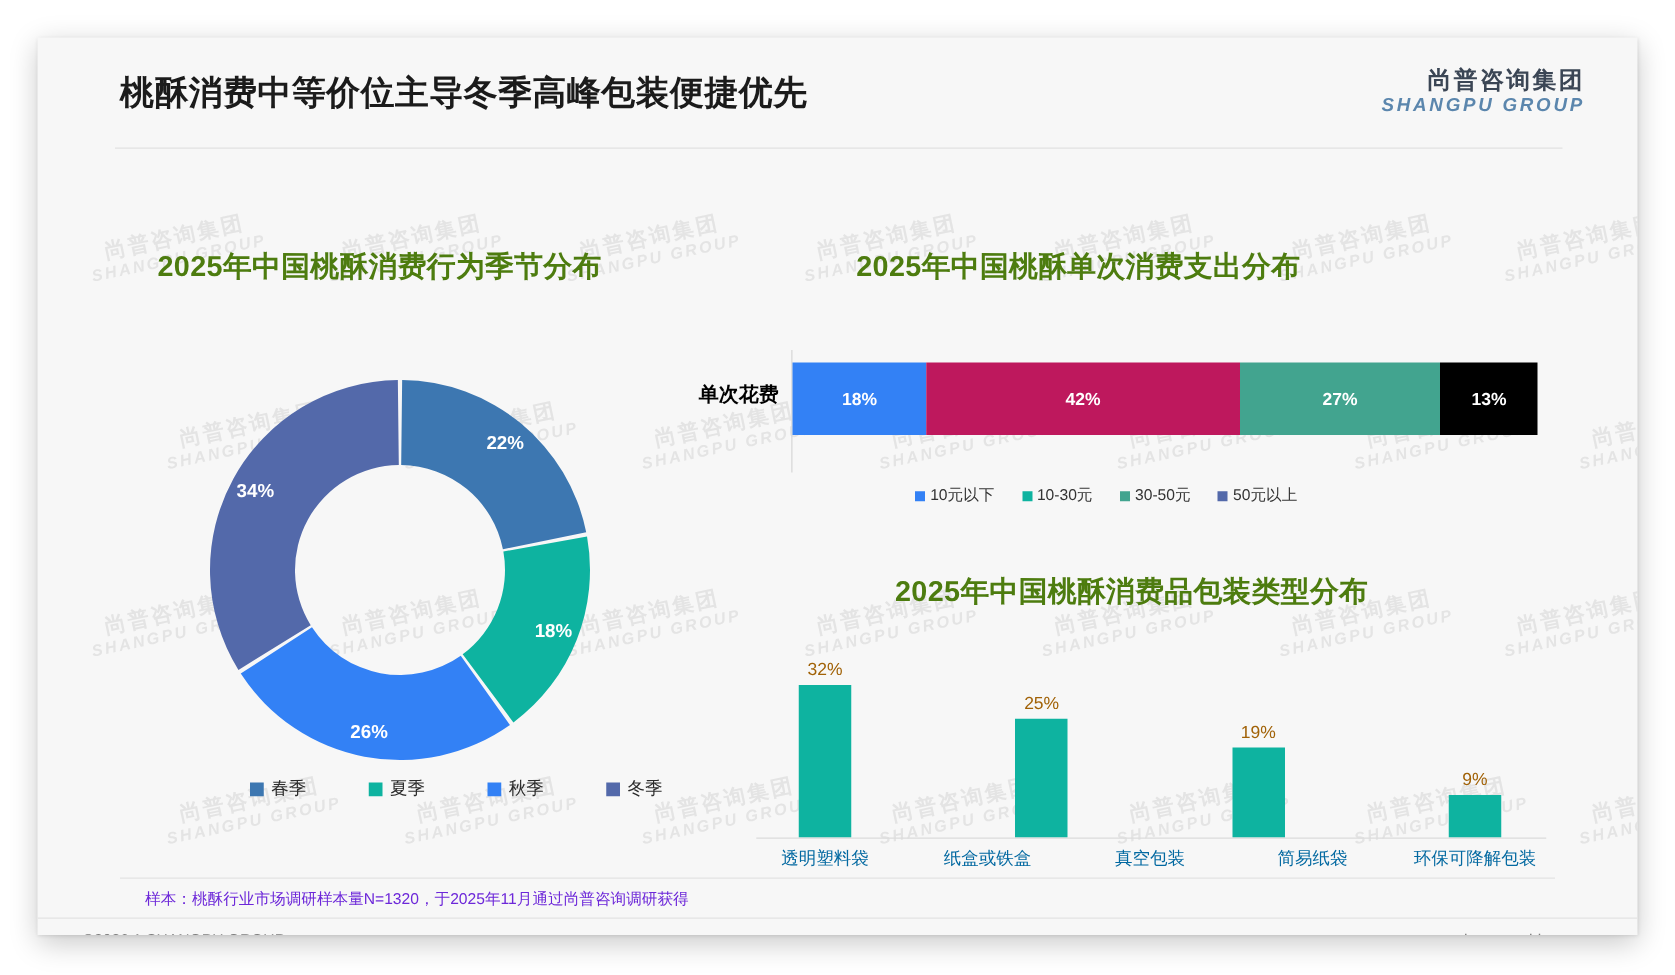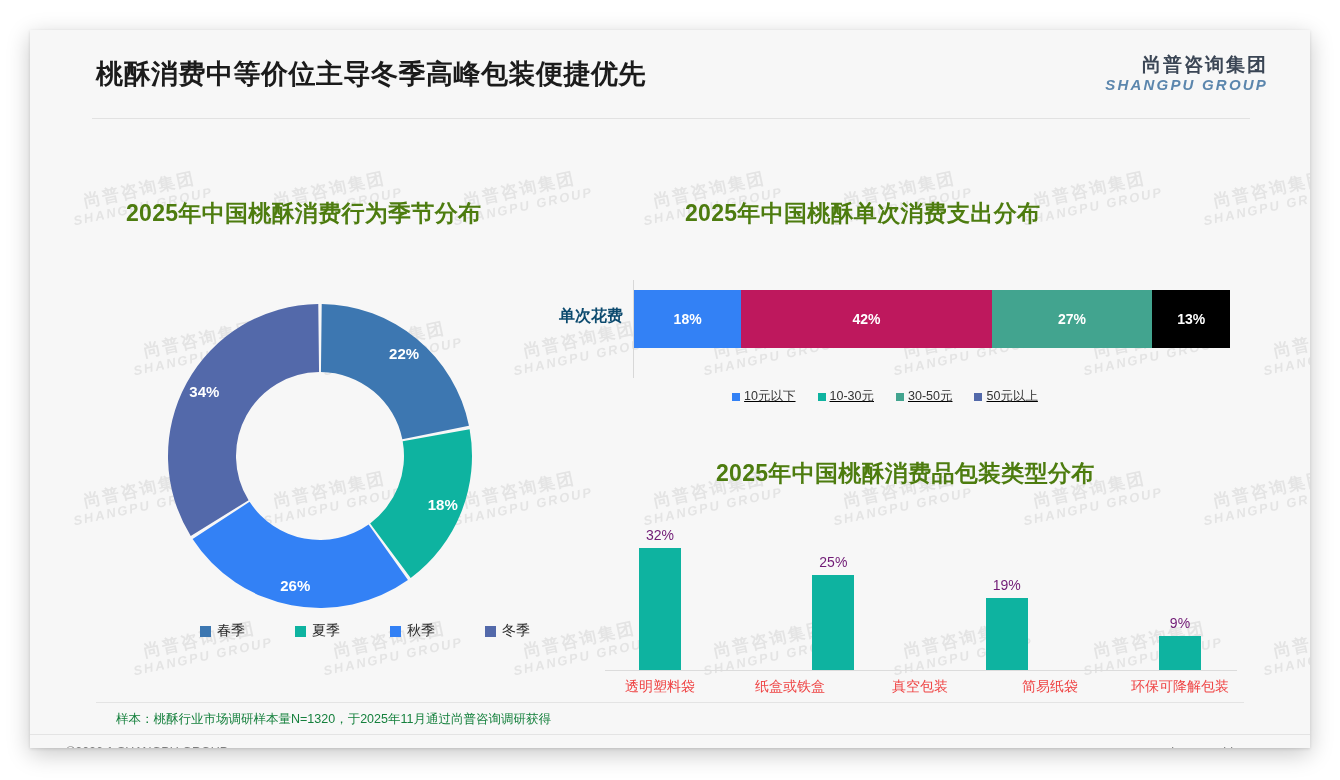"单次花费" #stack-cat { color: #0c4a6e -> #000000 }
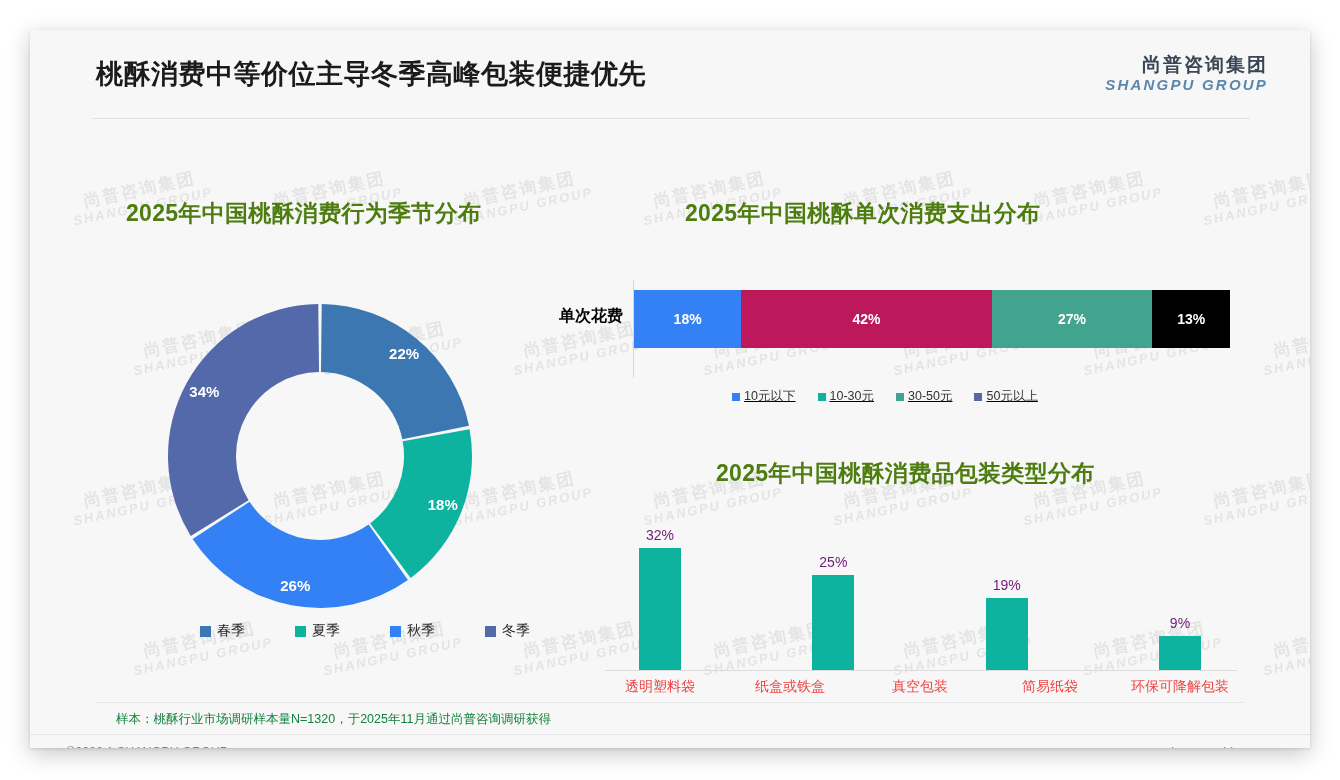"10元以下" #stack-legend { text-decoration: underline -> none }
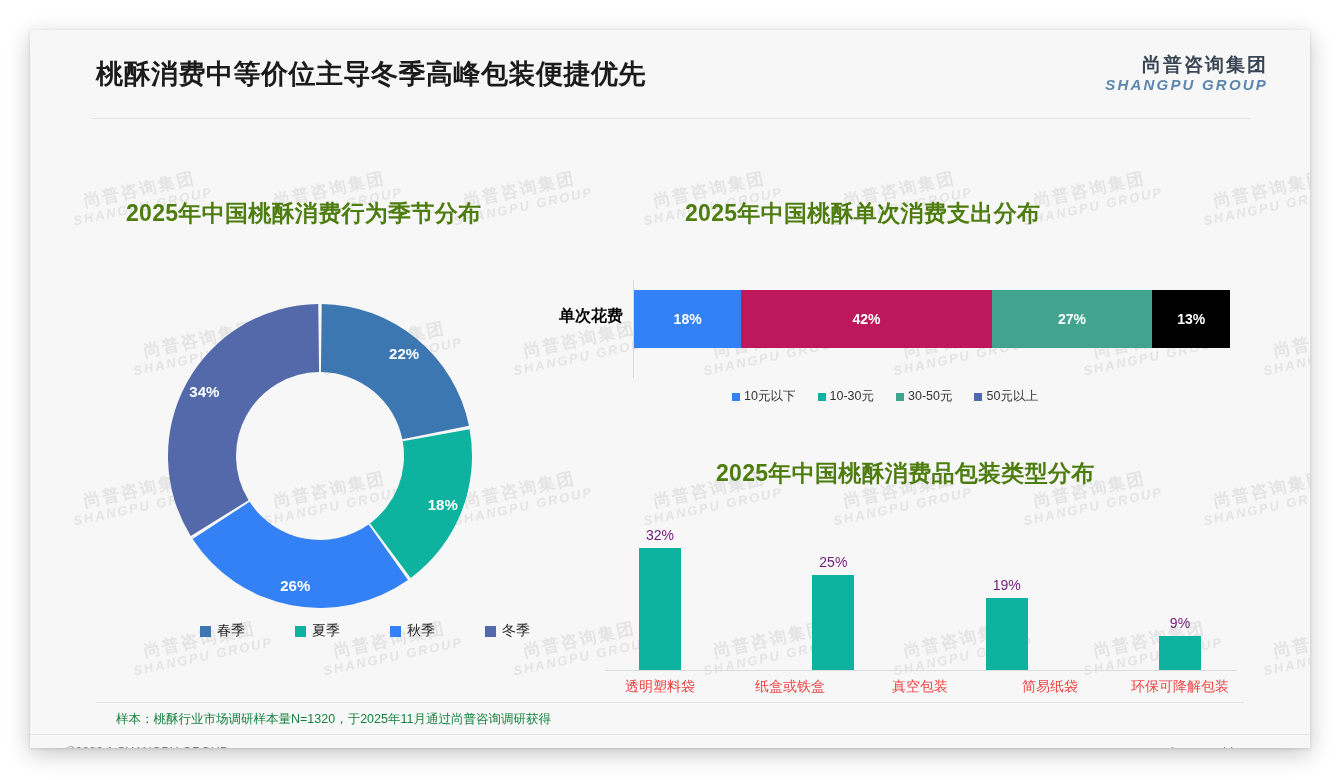"32%" .col-value { color: #701a75 -> #a16207 }
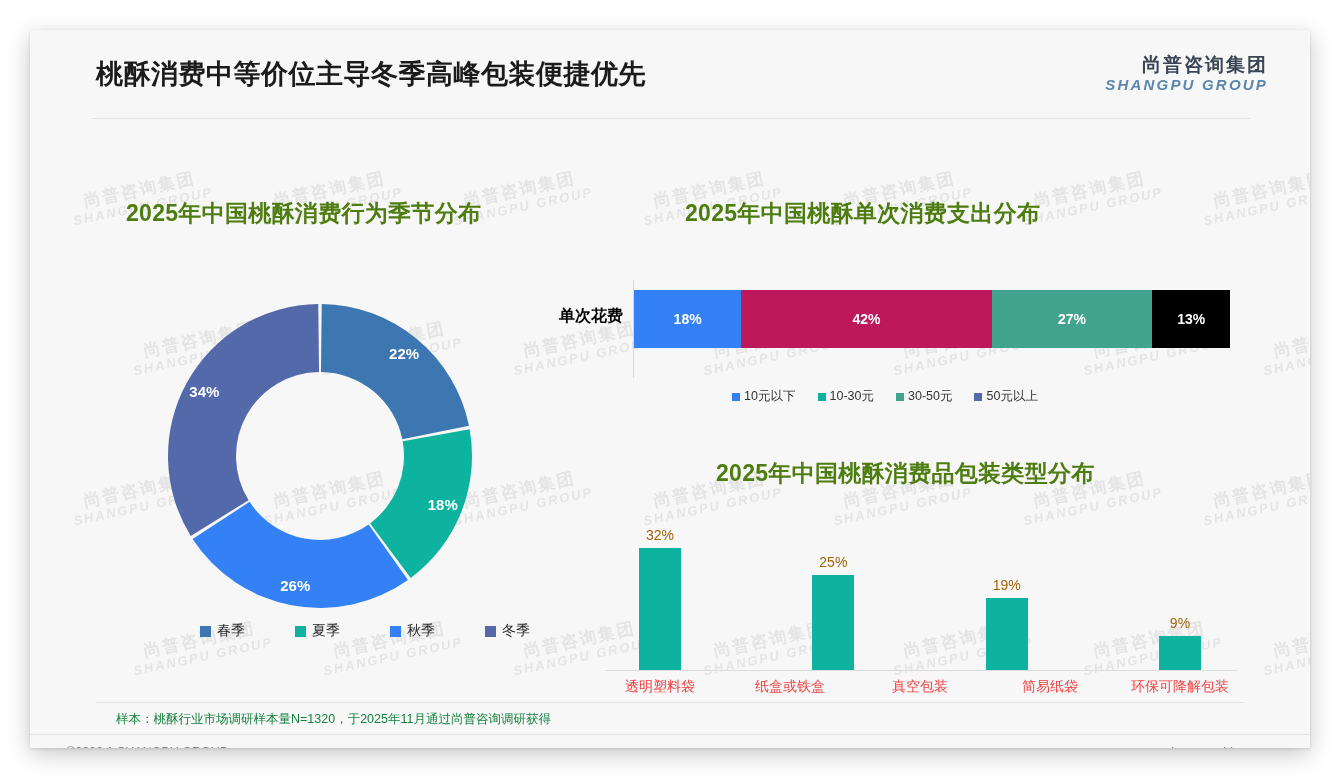"透明塑料袋" .col-cat { color: #ef4444 -> #0369a1 }
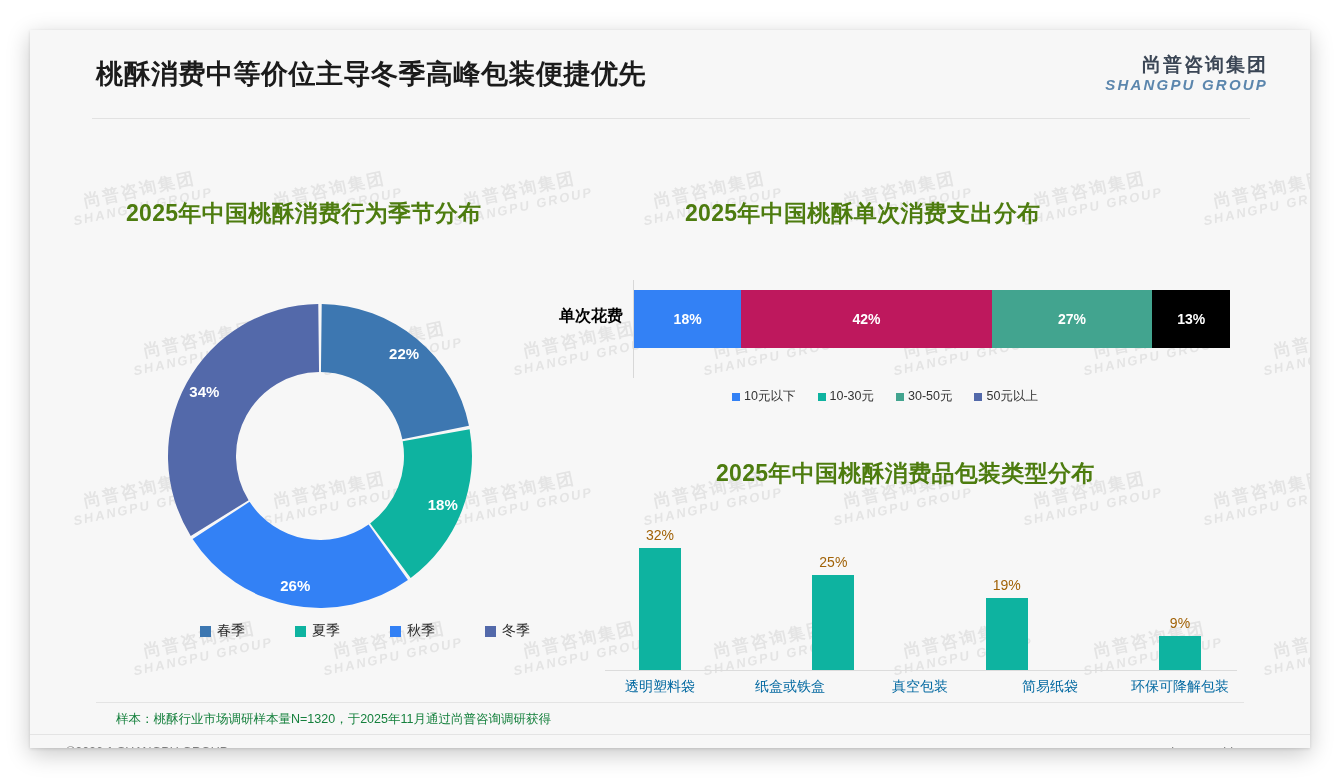"样本：桃酥行业市场调研样本量N=1320，于2025年11月通过尚普咨询调研获得" #footnote { color: #15803d -> #6d28d9 }
